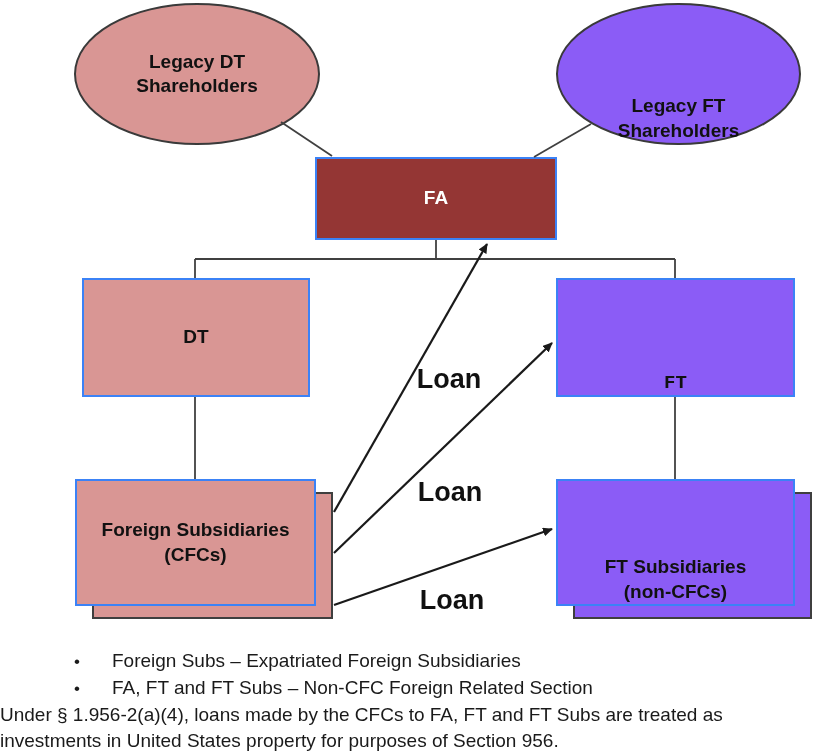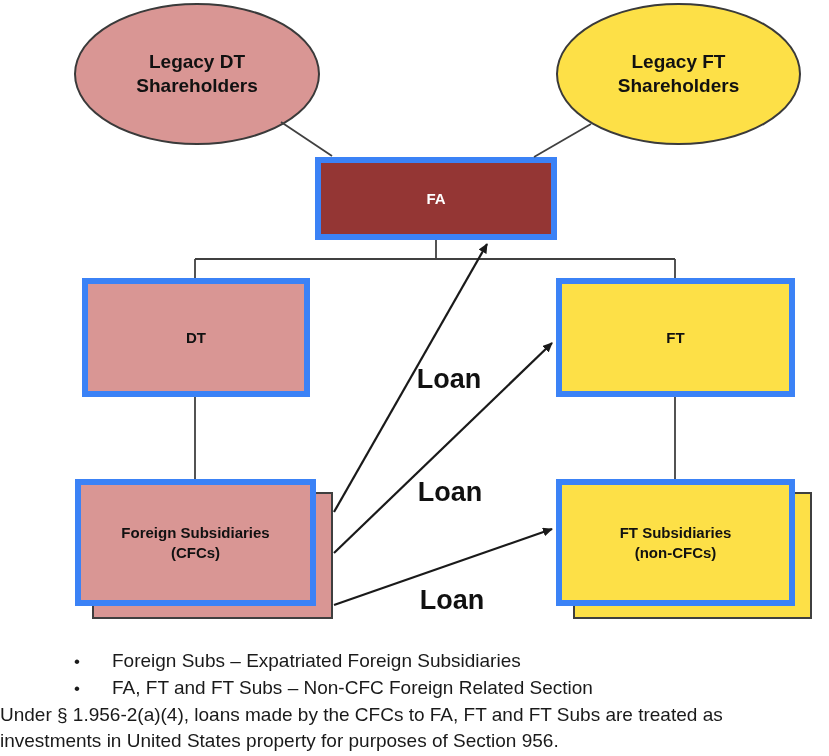"Legacy FT" .fill-pale { align-items: none -> flex-end; background: #fde047 -> #8b5cf6 }
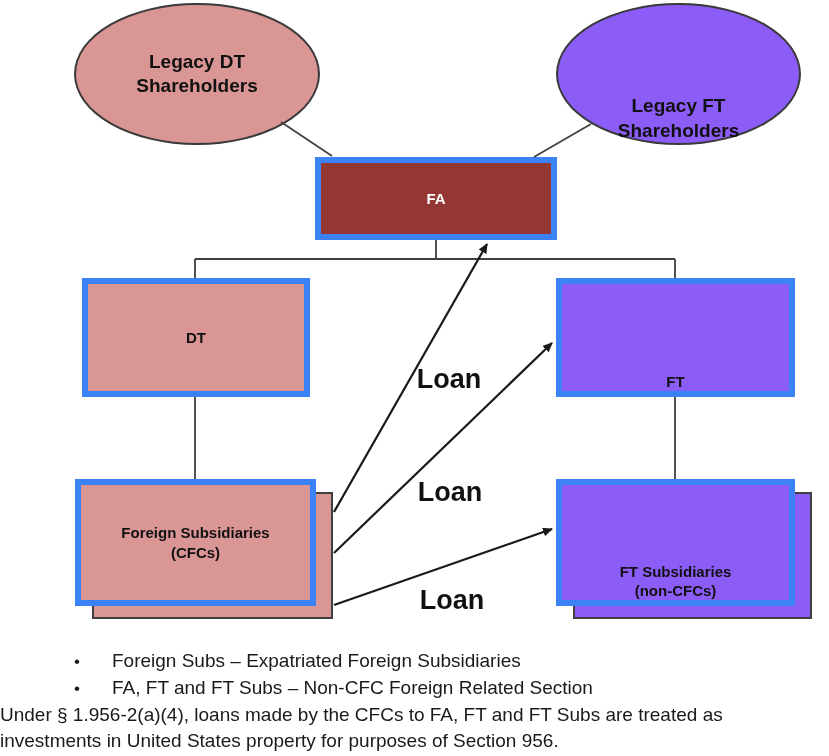"FA" .rect { border: 6px solid #3b82f6 -> 2px solid #3b82f6; font-size: 15px -> 19px }
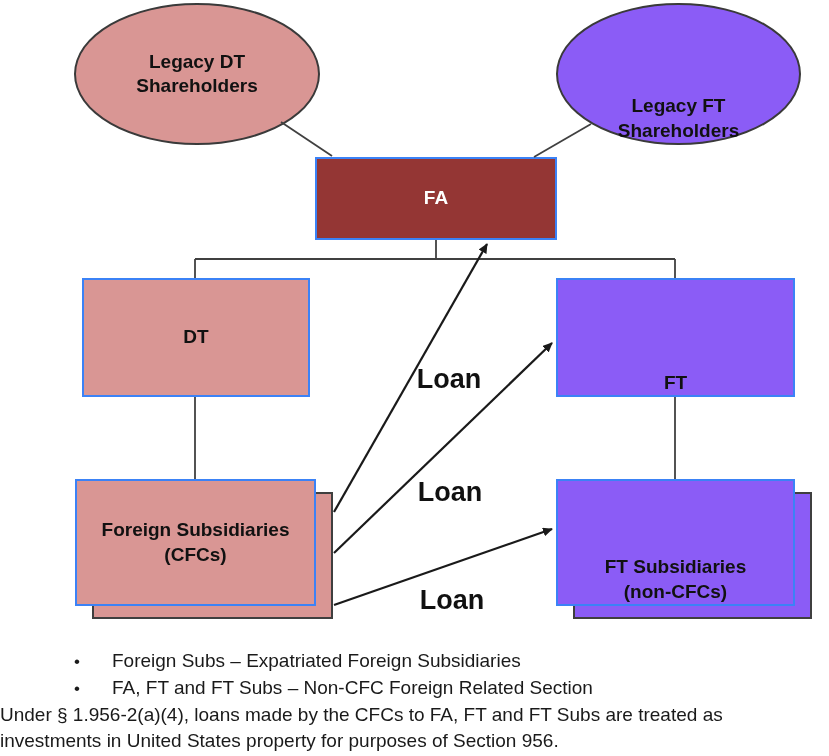"FT" div.node { font-family: none -> Liberation Mono, monospace }
